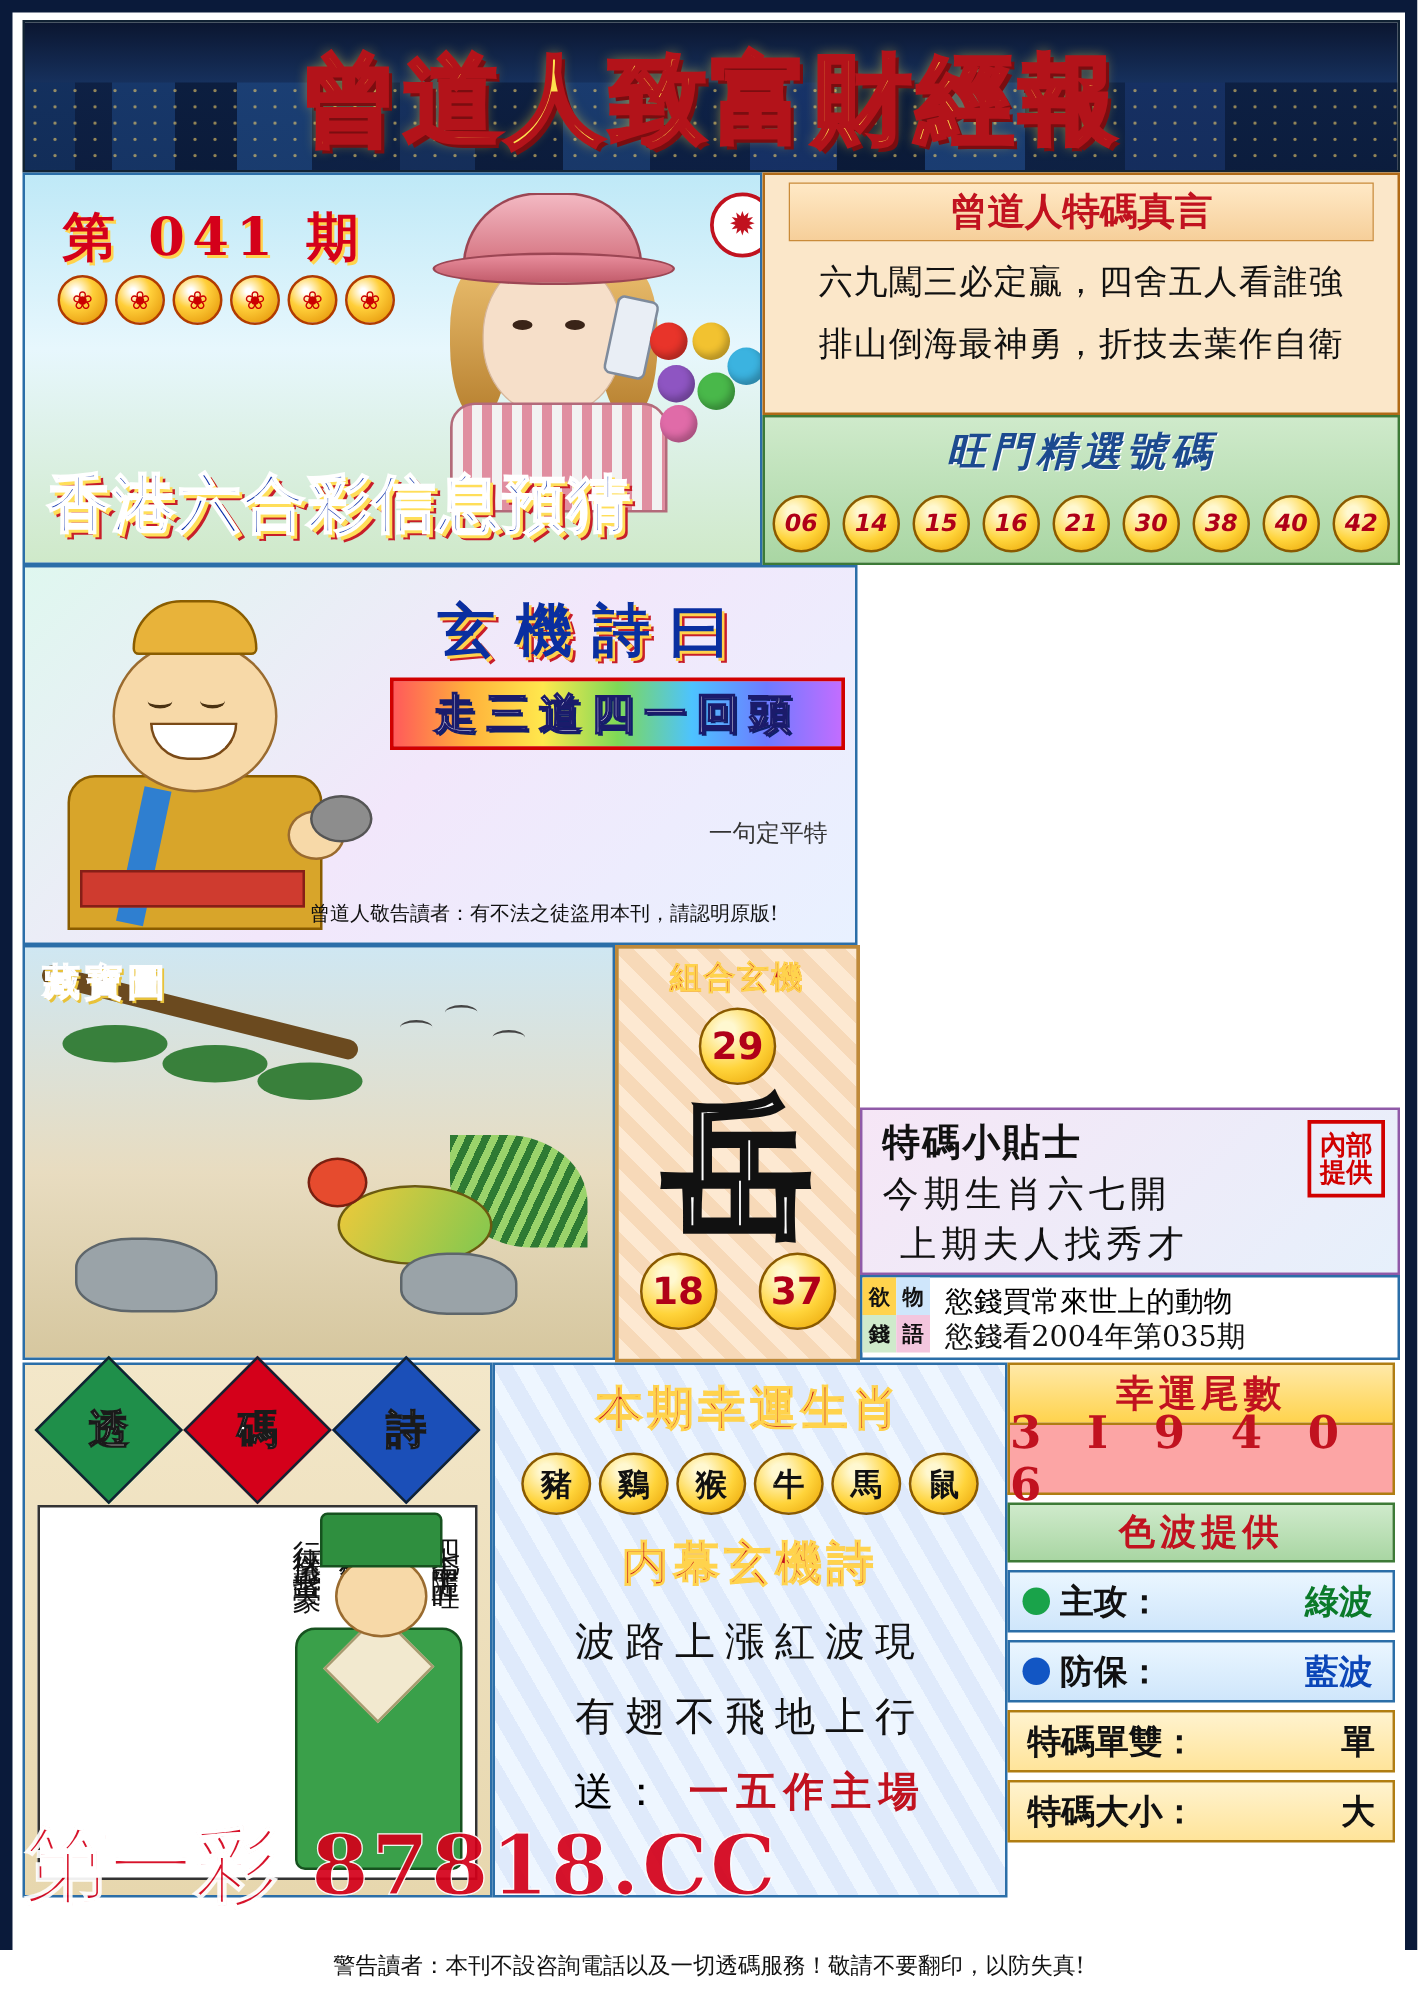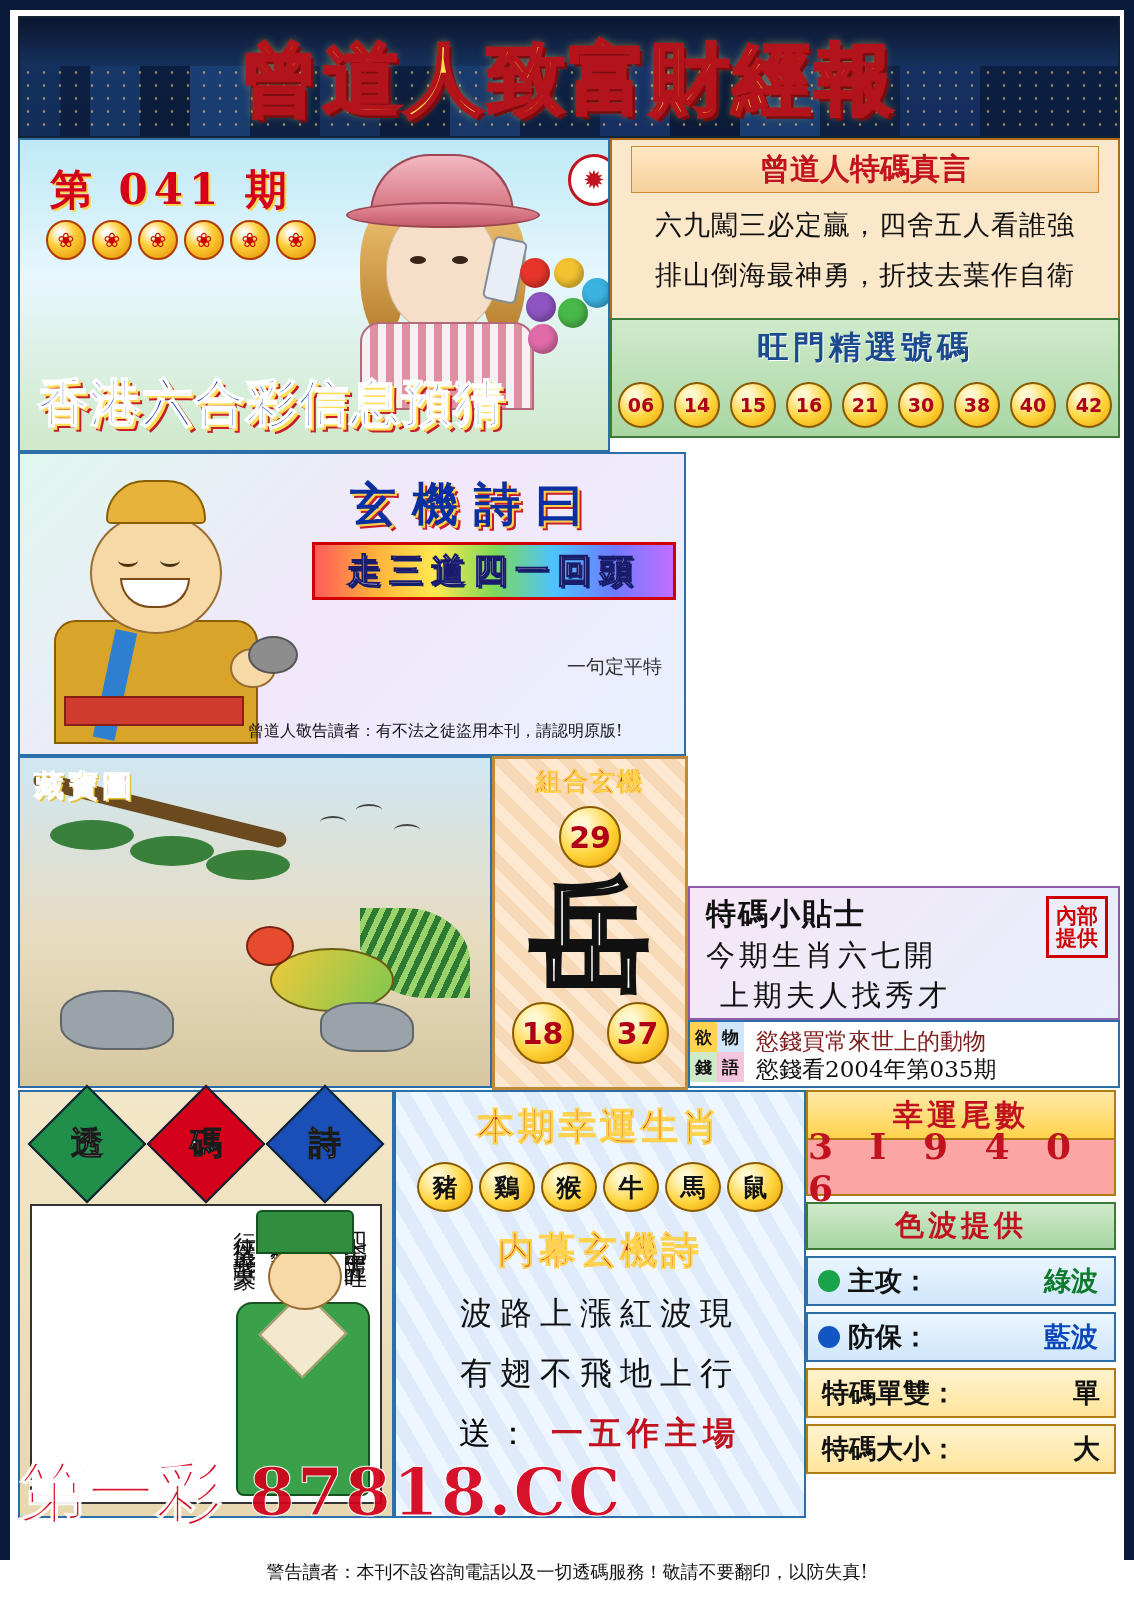"旺門精選號碼" .hot-box { font-style: none -> italic; top: 308px -> 322px }
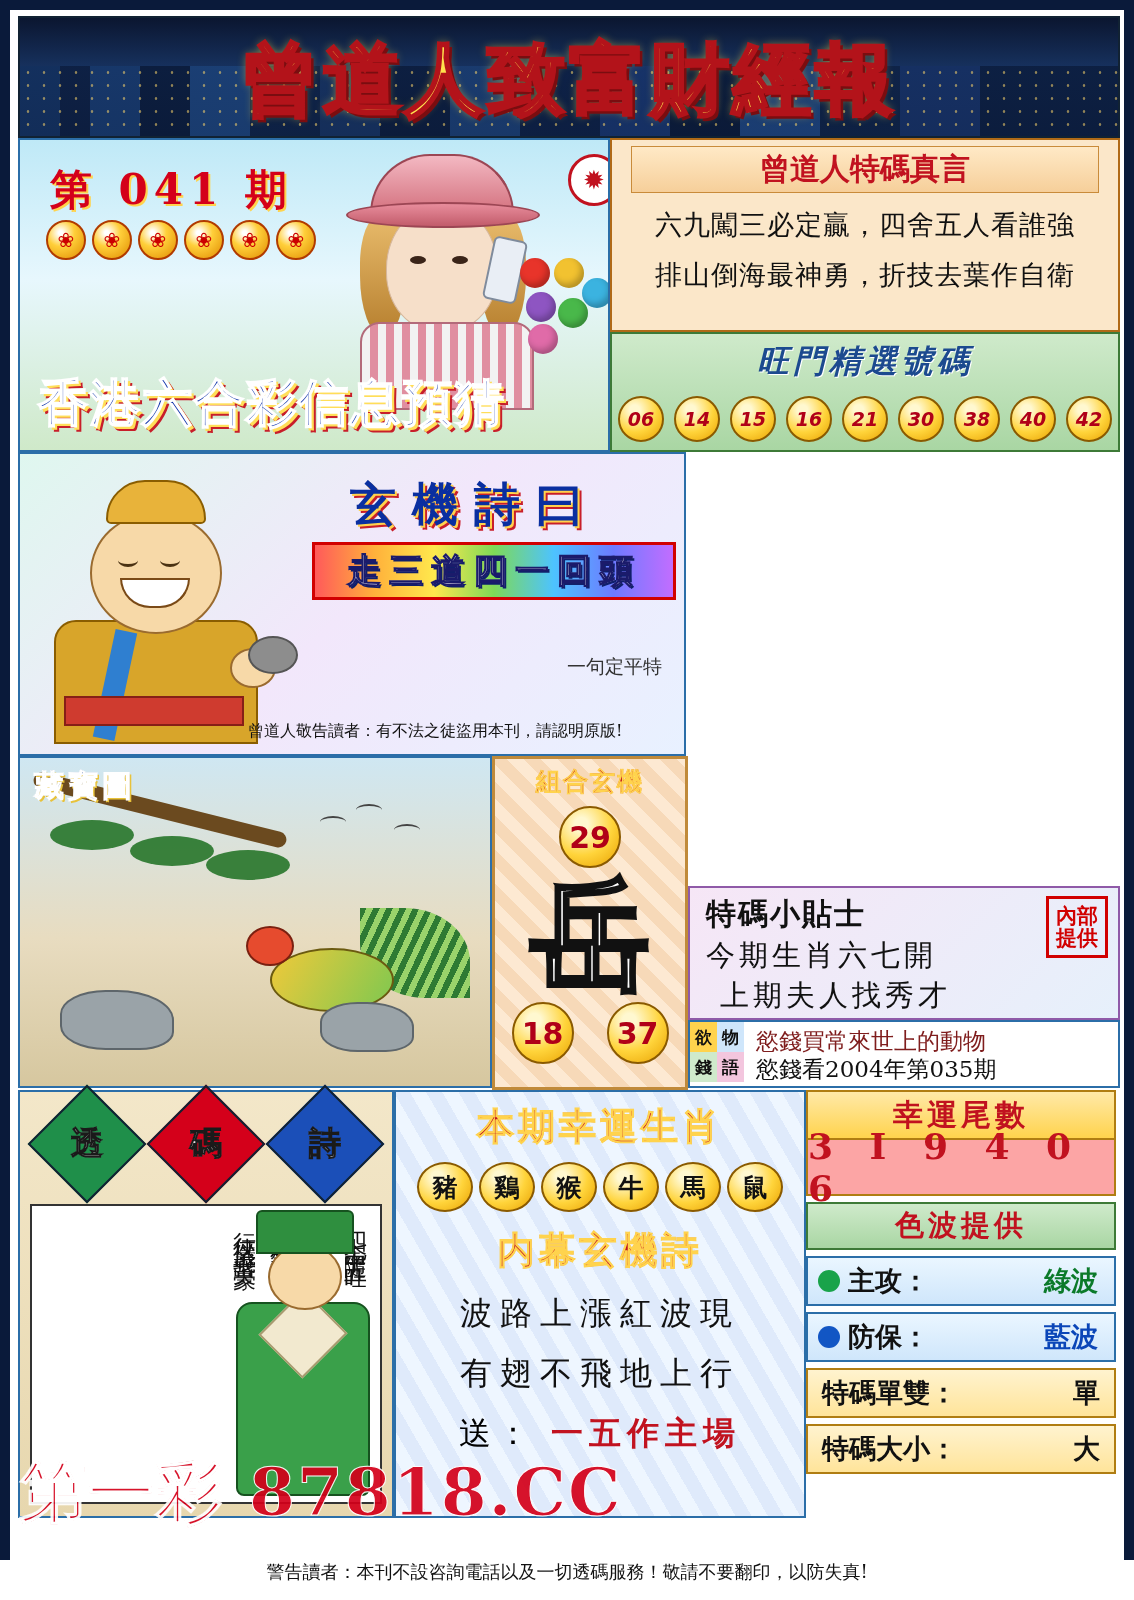"慾錢買常來世上的動物" .money-l1 { color: #7f1d1d -> #000000 }
